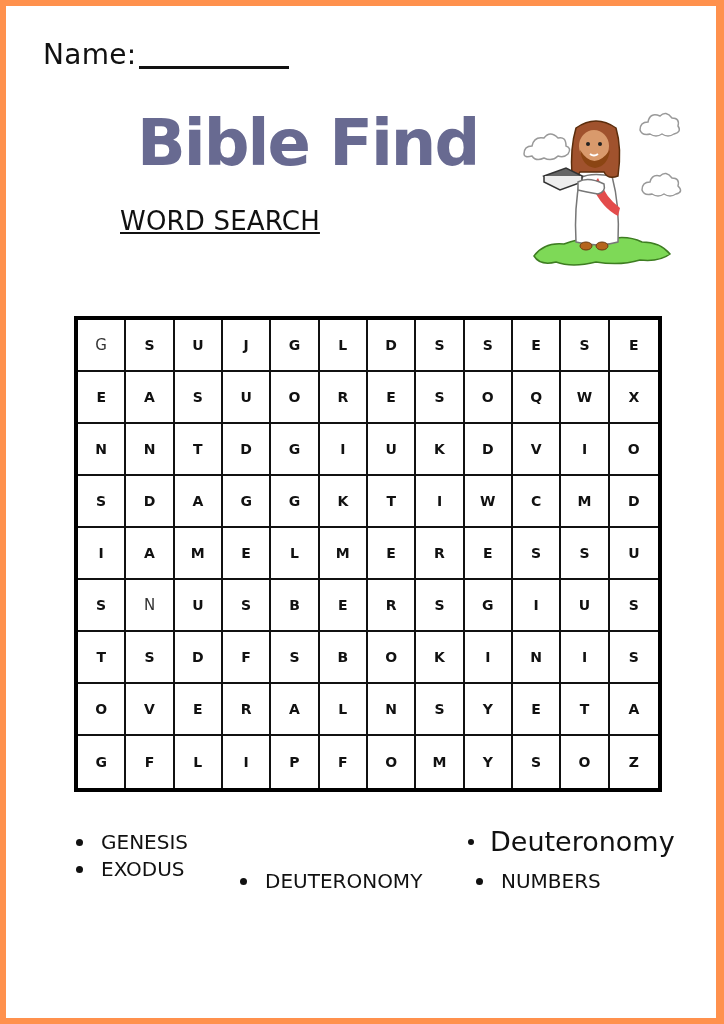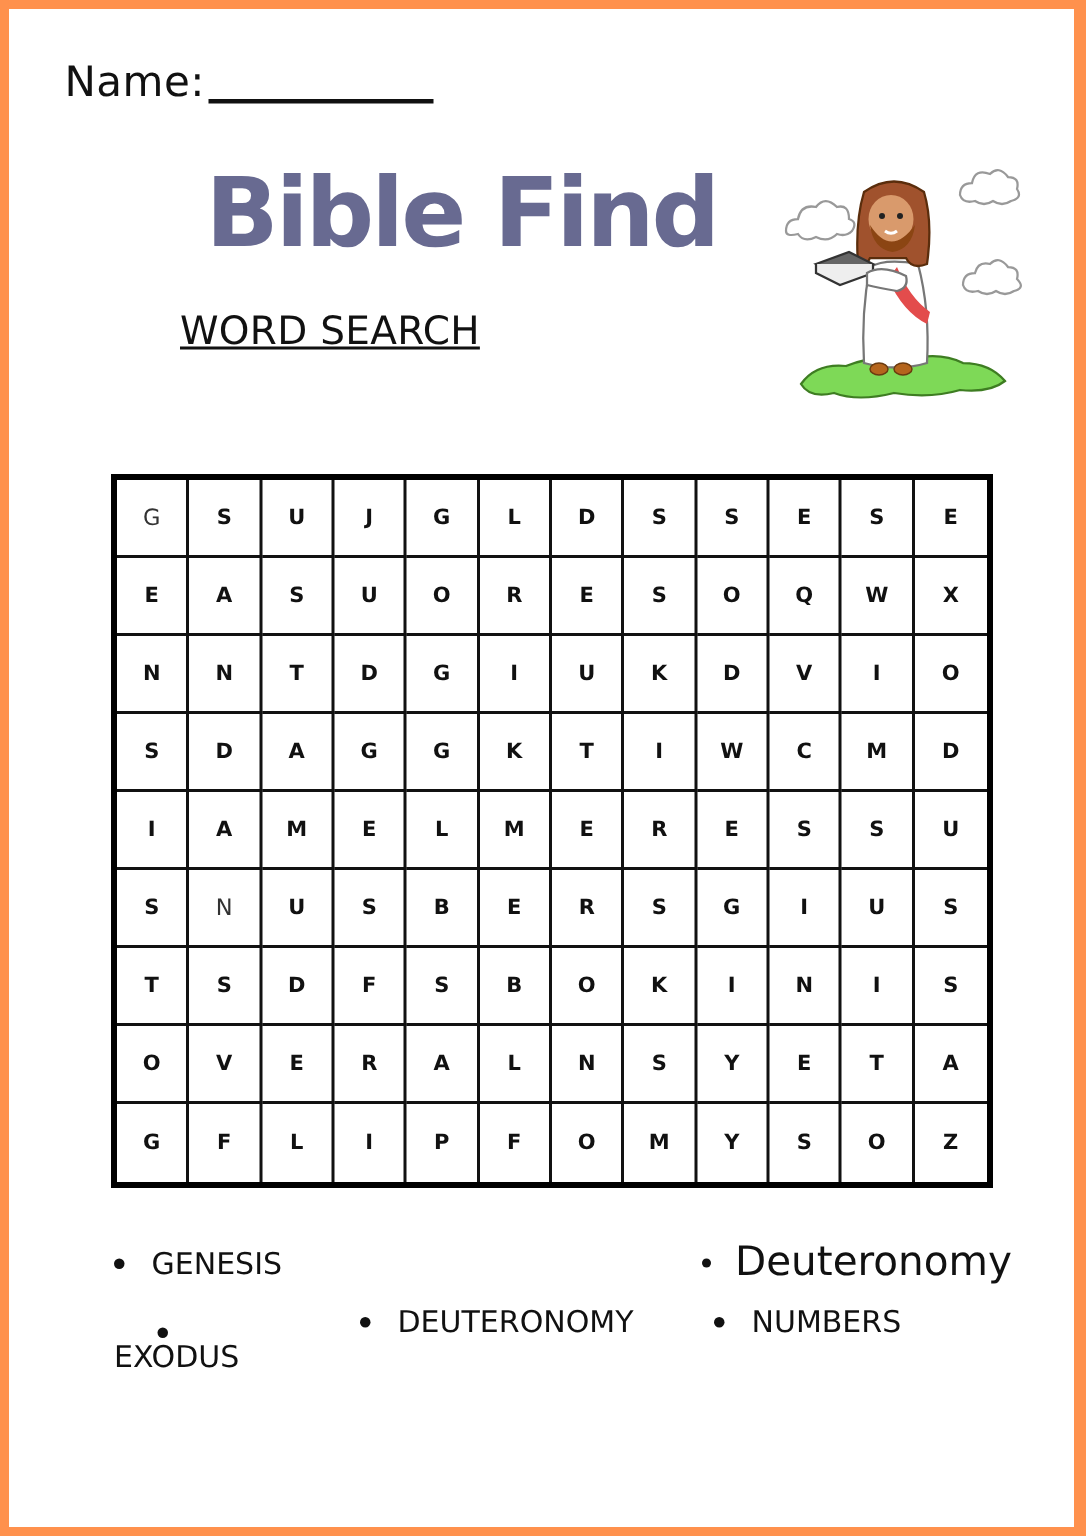"EXODUS" div.word { flex-direction: column -> none; top: 59px -> 31px }
